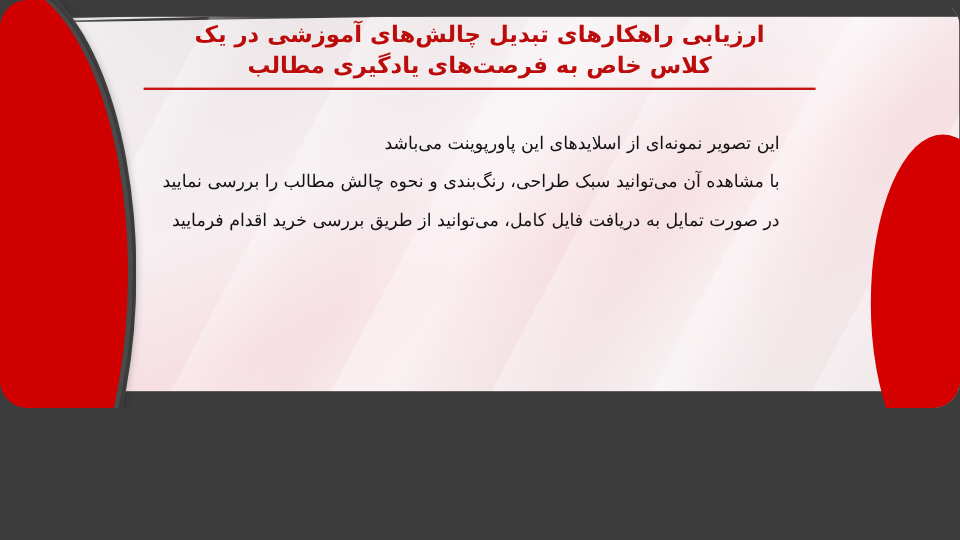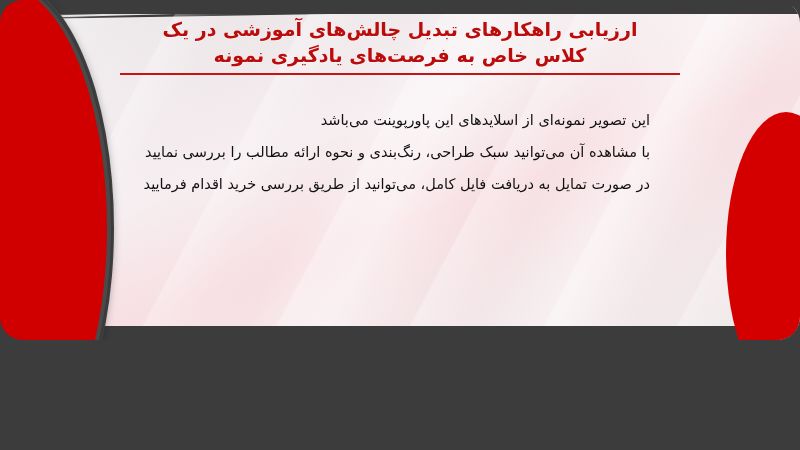"کلاس خاص به فرصت‌های یادگیری" div.title-line { text: نمونه -> مطالب }
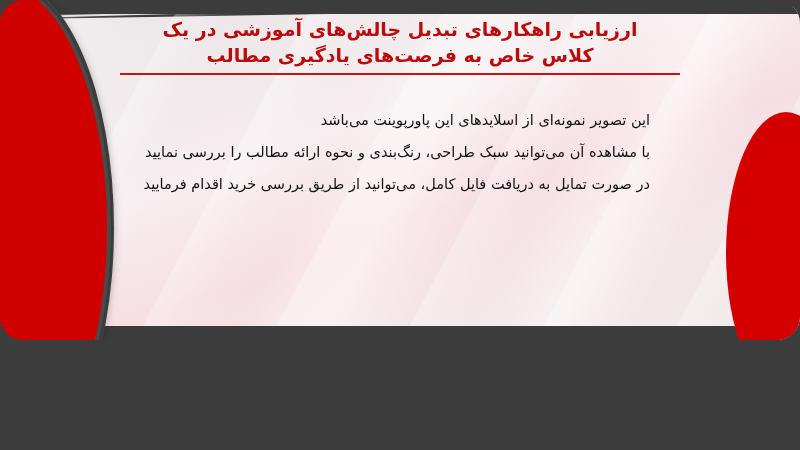"با مشاهده آن میتوانید سبک" div.body-line { text: ارائه -> چالش }
